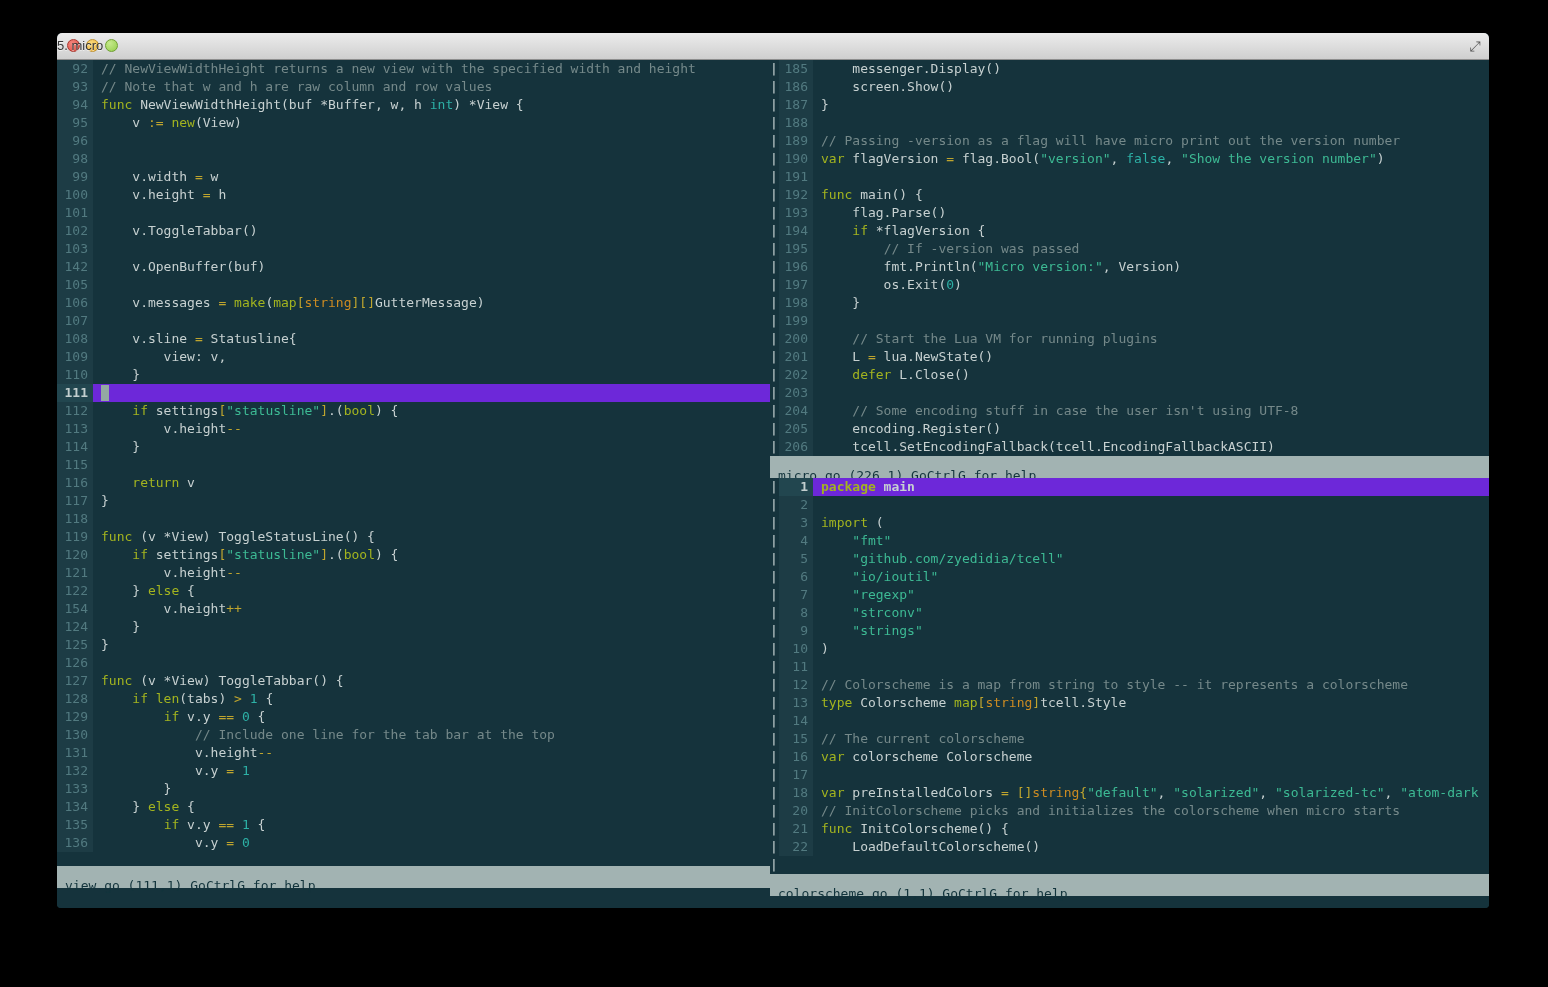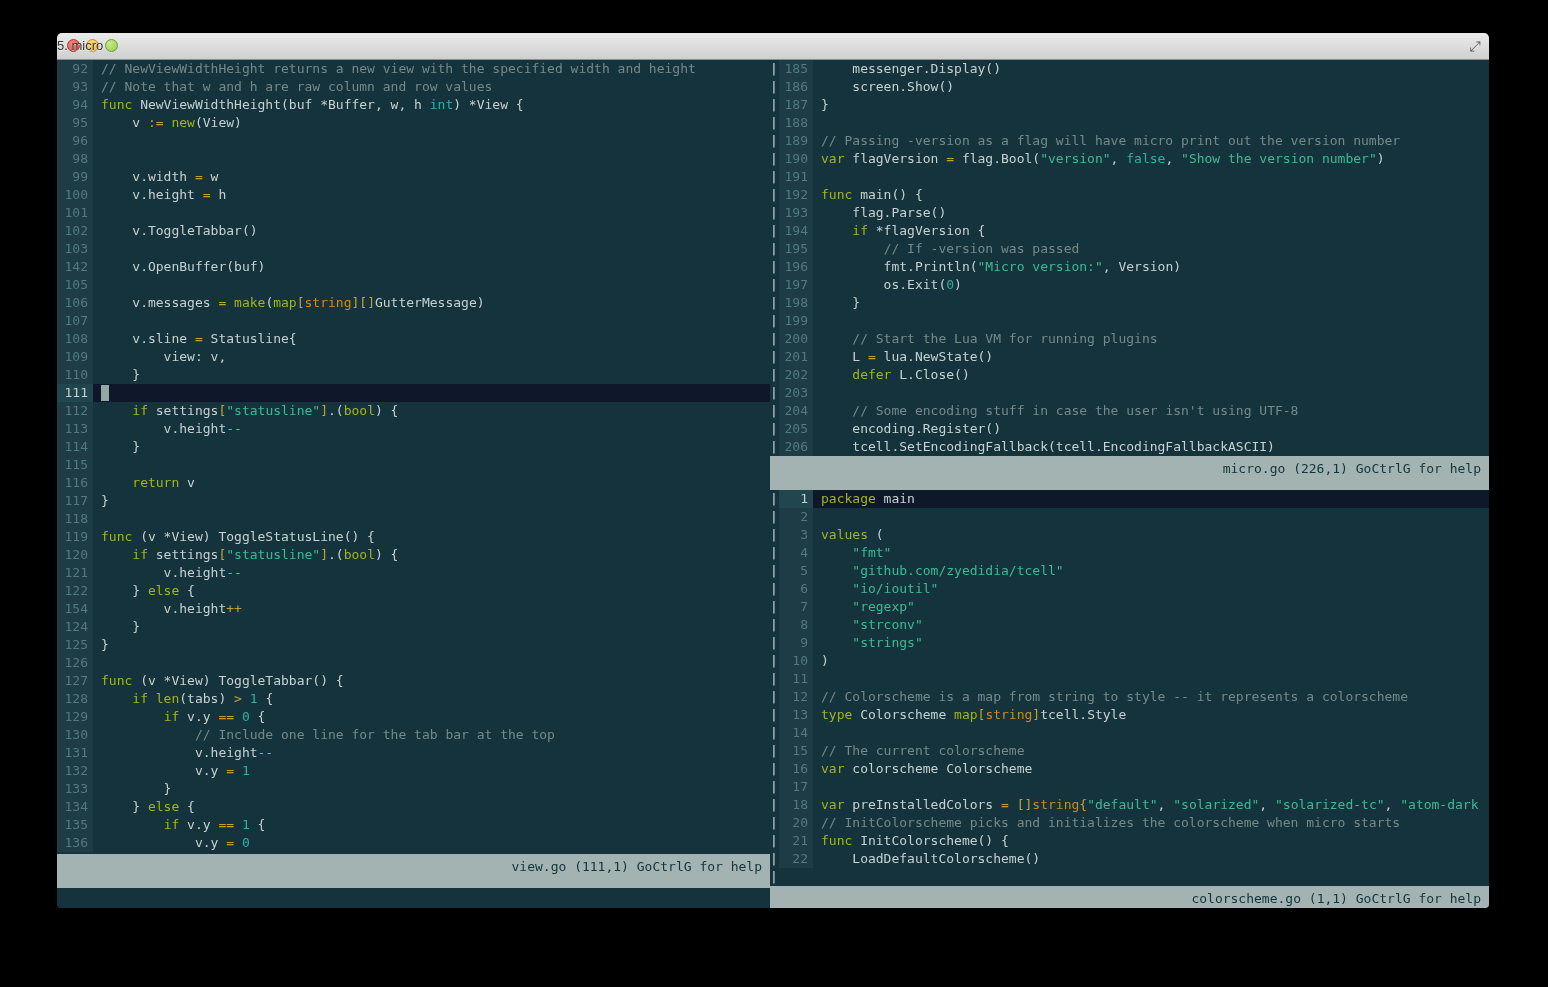"111" .row.cur { background: #0f172a -> #6d28d9; font-weight: none -> bold }
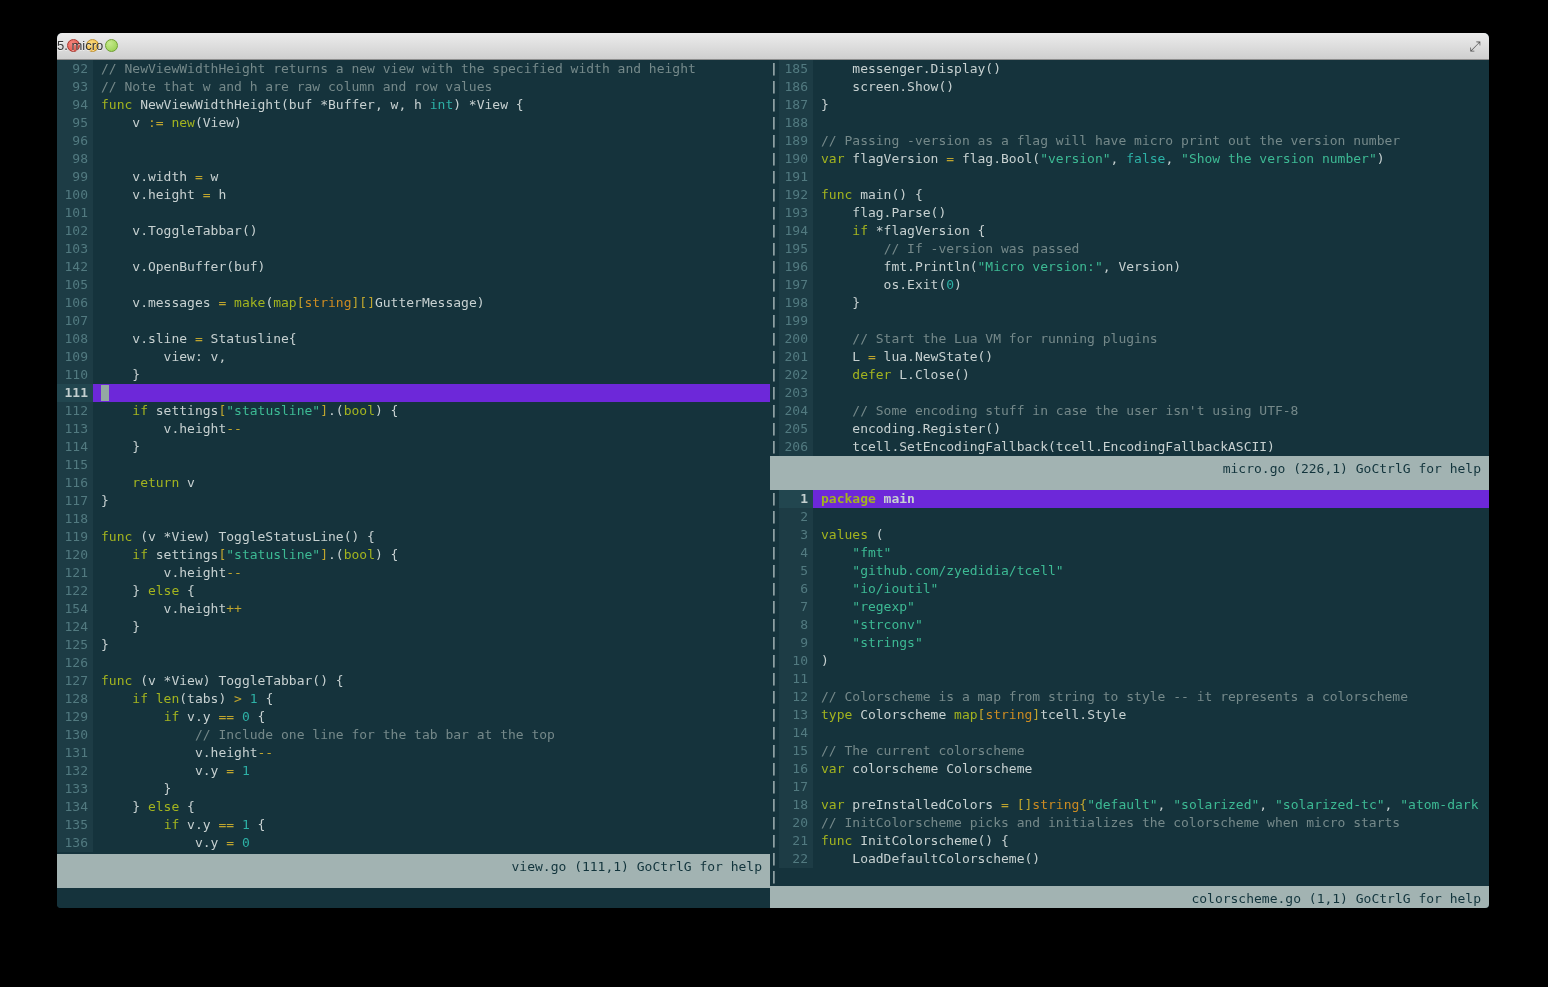"micro.go (226,1) Go" .statusbar { height: 34px -> 22px; justify-content: flex-end -> flex-start; padding: 4px 8px -> 11px 8px }
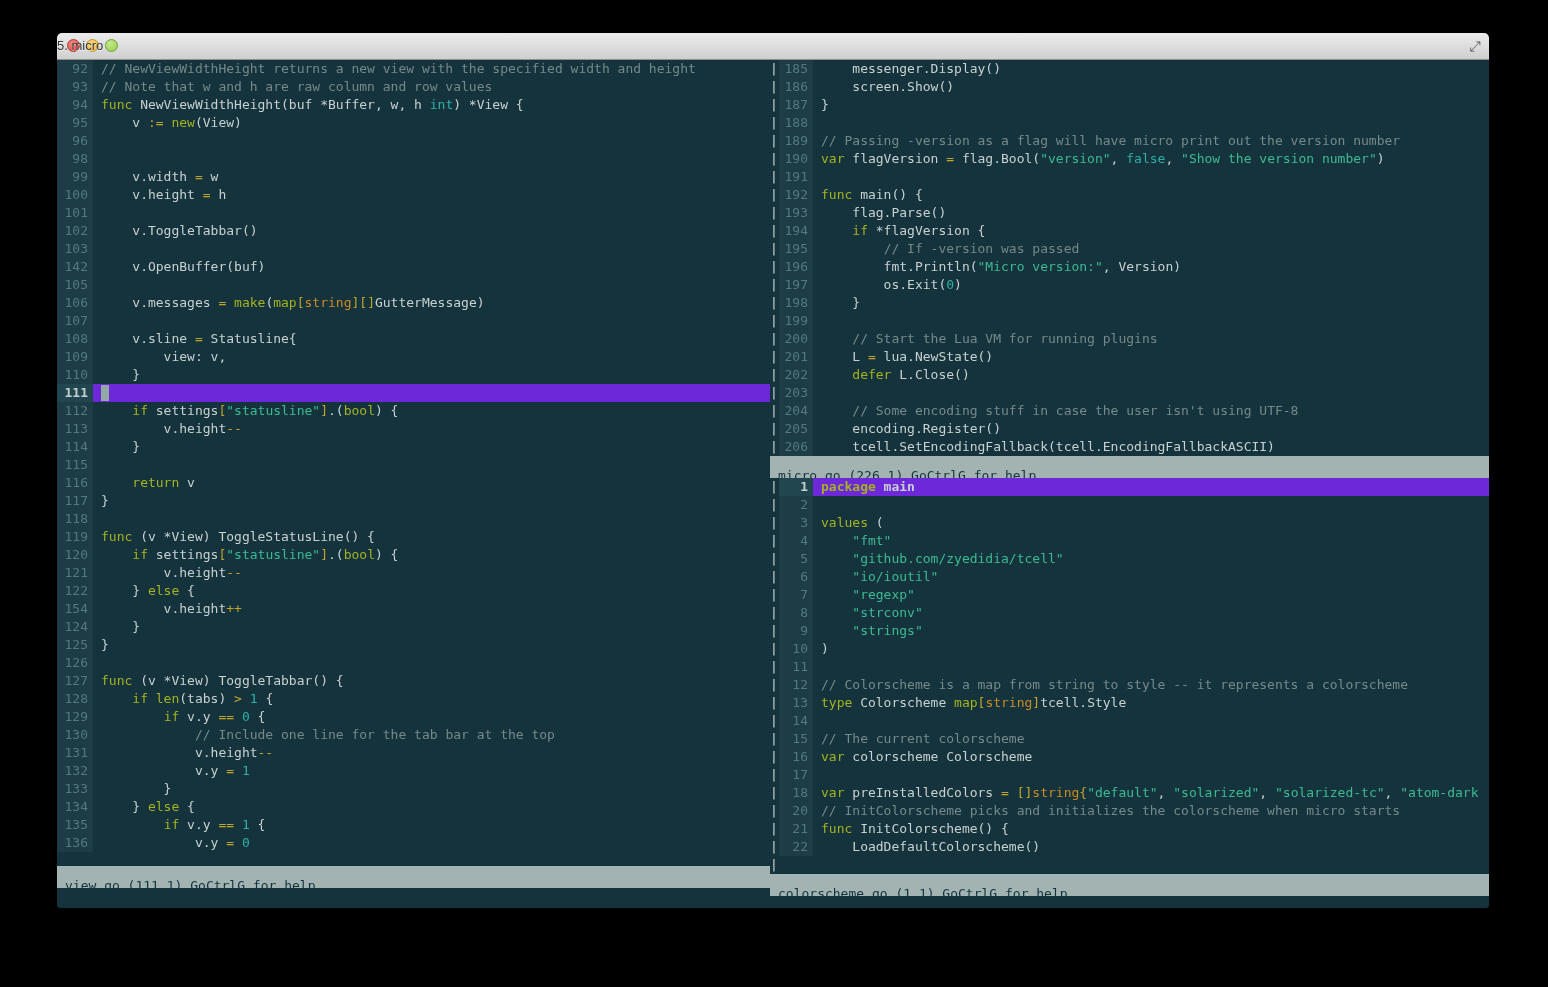"values" span.tk-k { text: values -> import }
